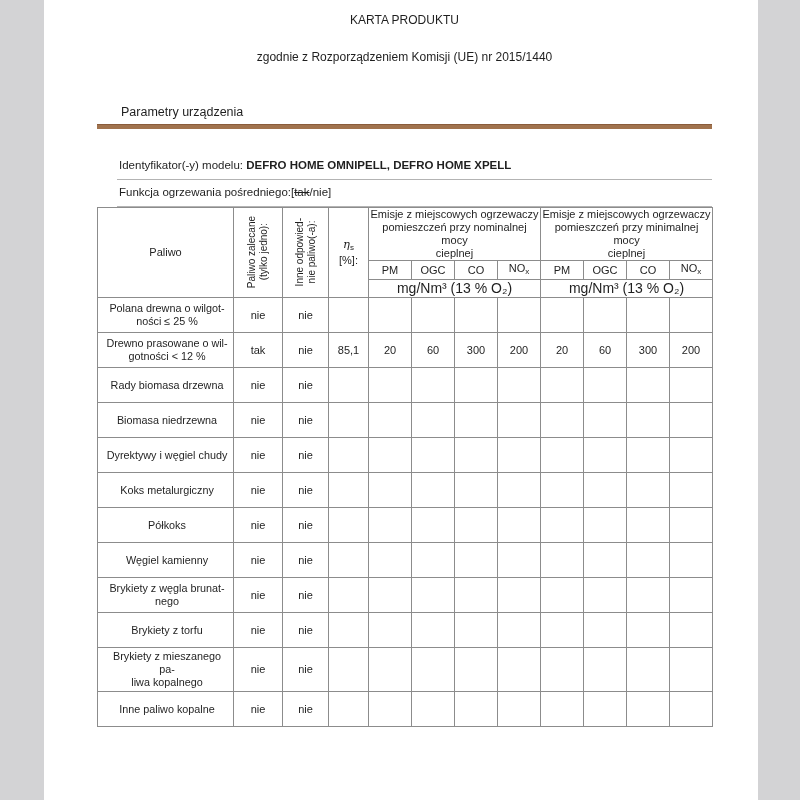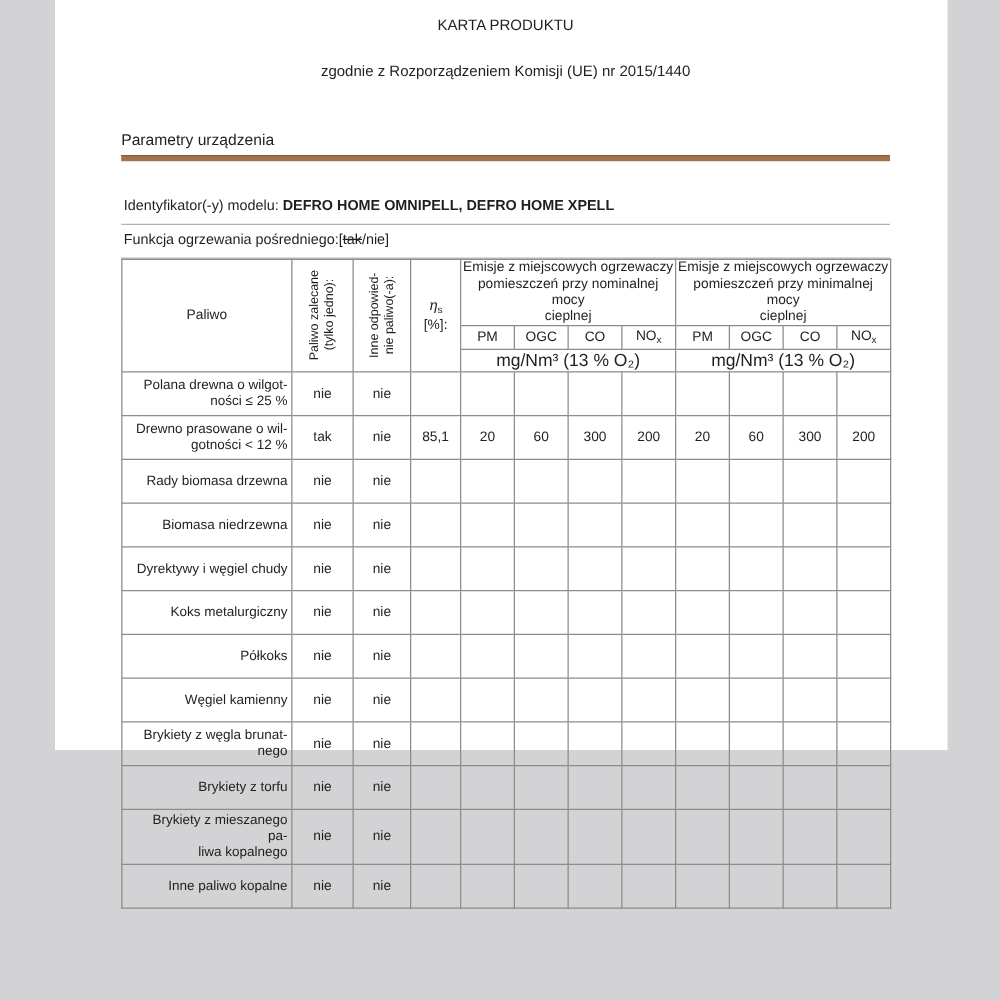"KARTA PRODUKTU" .page { height: 600px -> 800px }
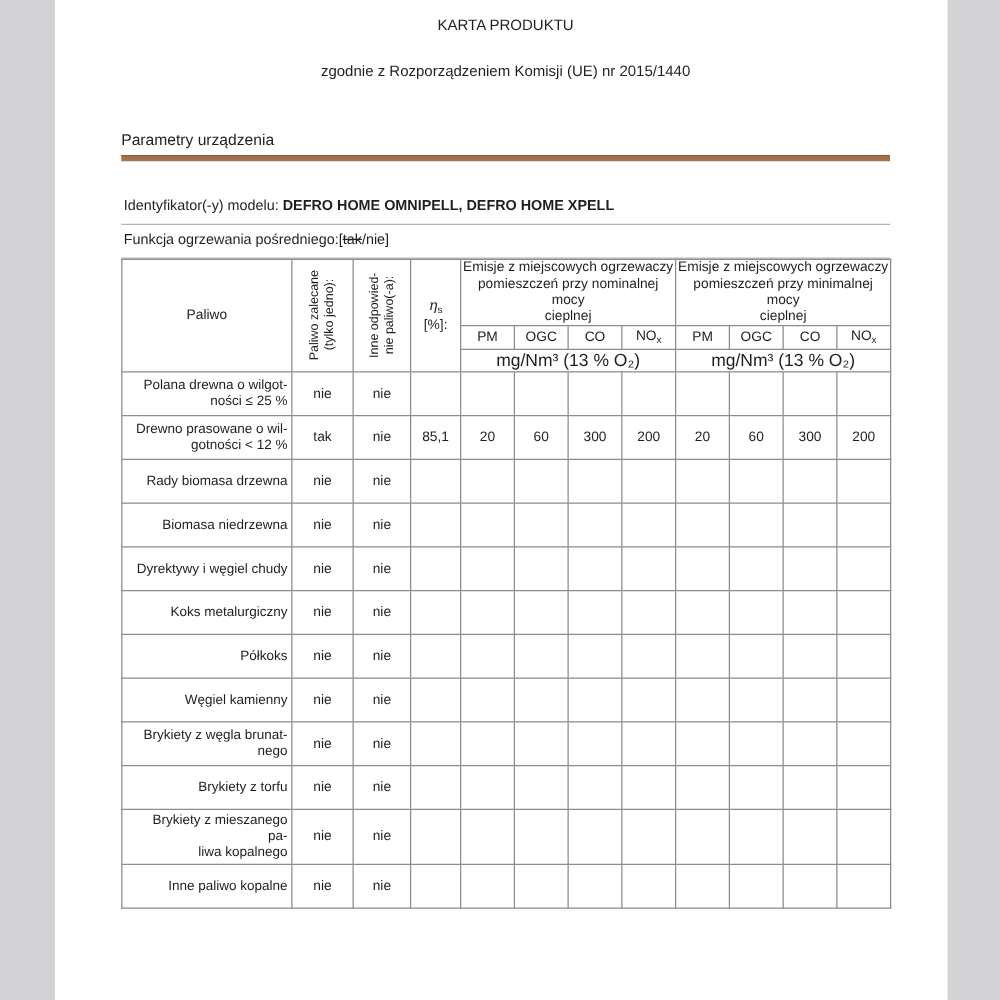"Parametry urządzenia" .section-title { margin-left: none -> 24px }
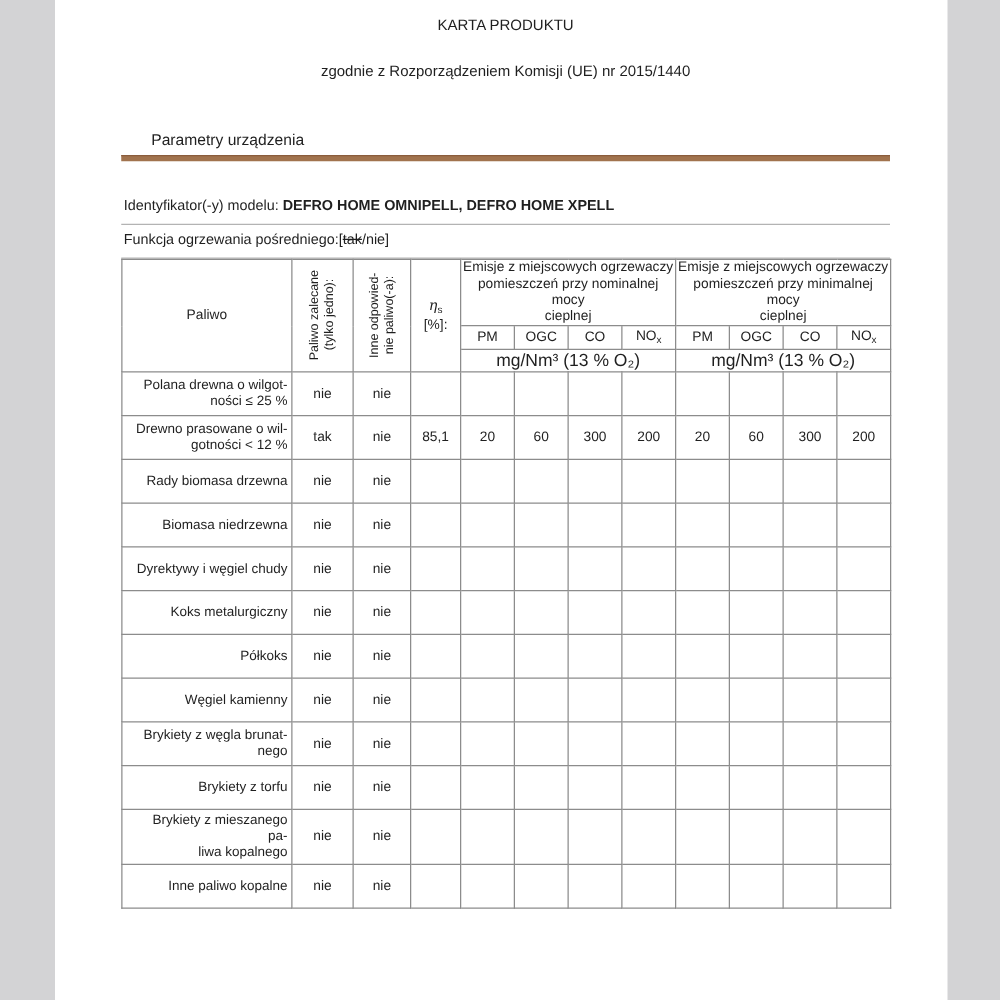"Identyfikator(-y) modelu: DEFRO HOME" .info-row { margin-left: none -> 20px }
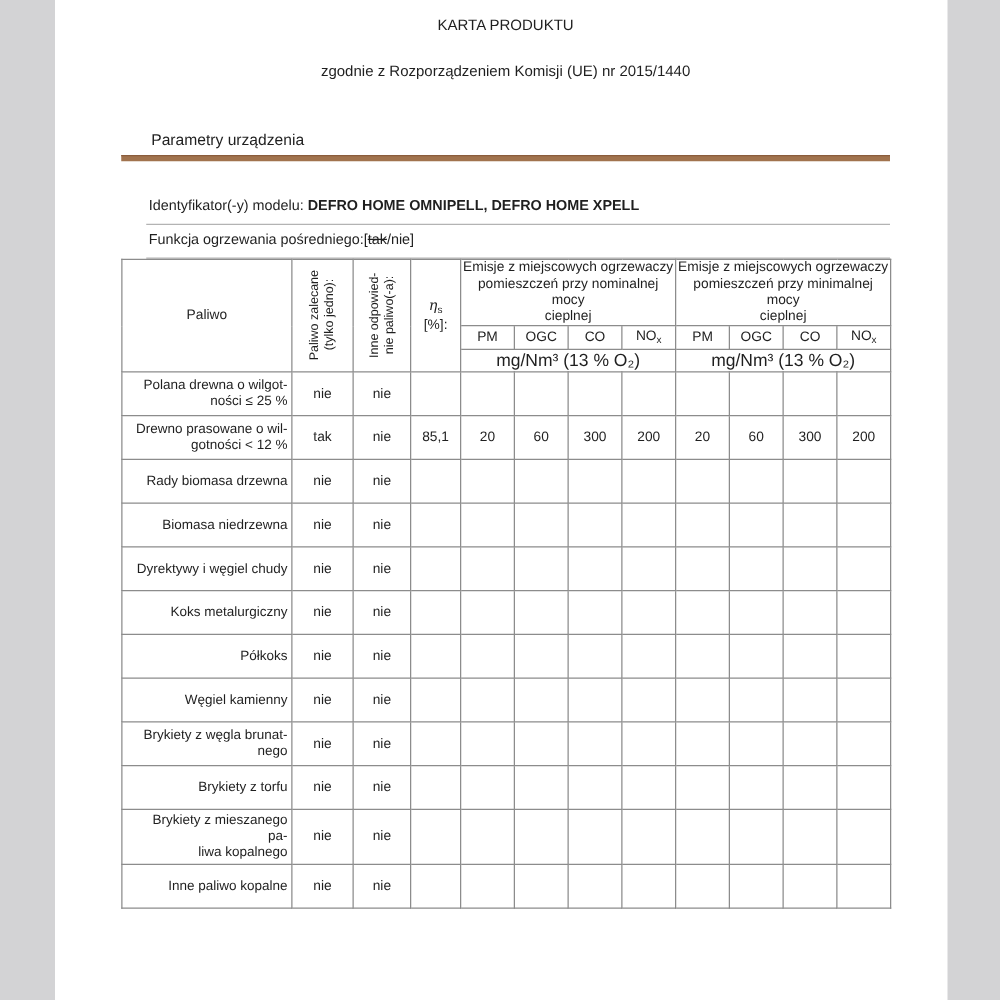"Polana drewna o wilgot-" tbody td.fuel-name { text-align: right -> center }
